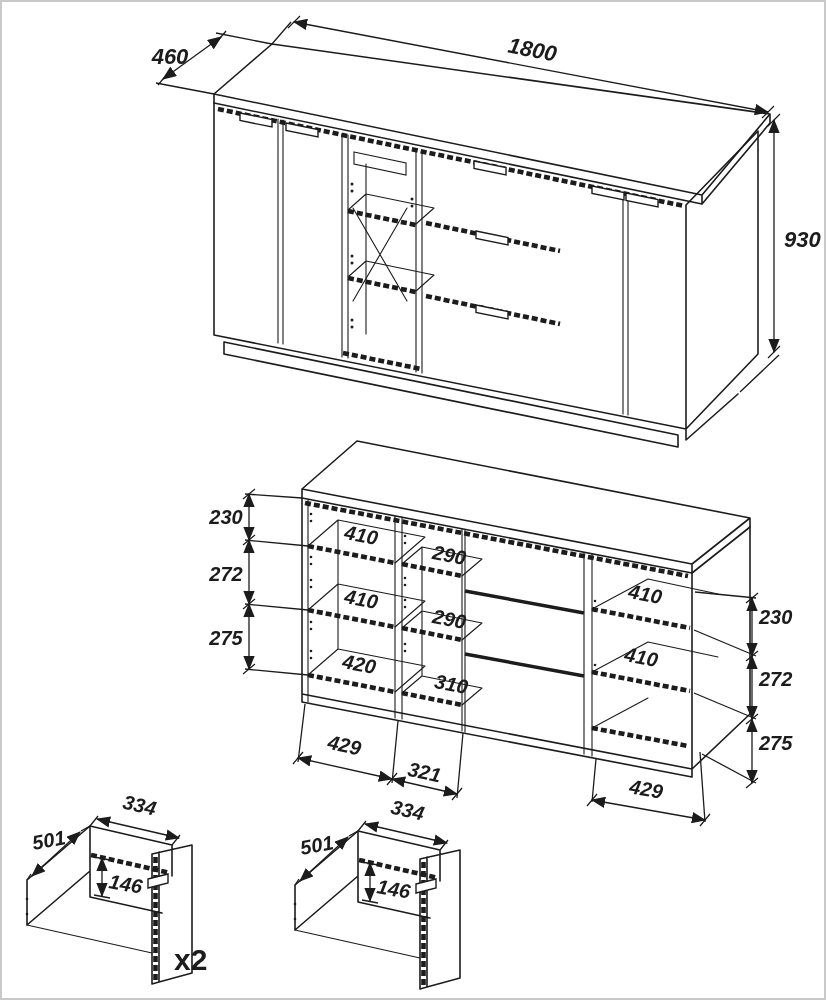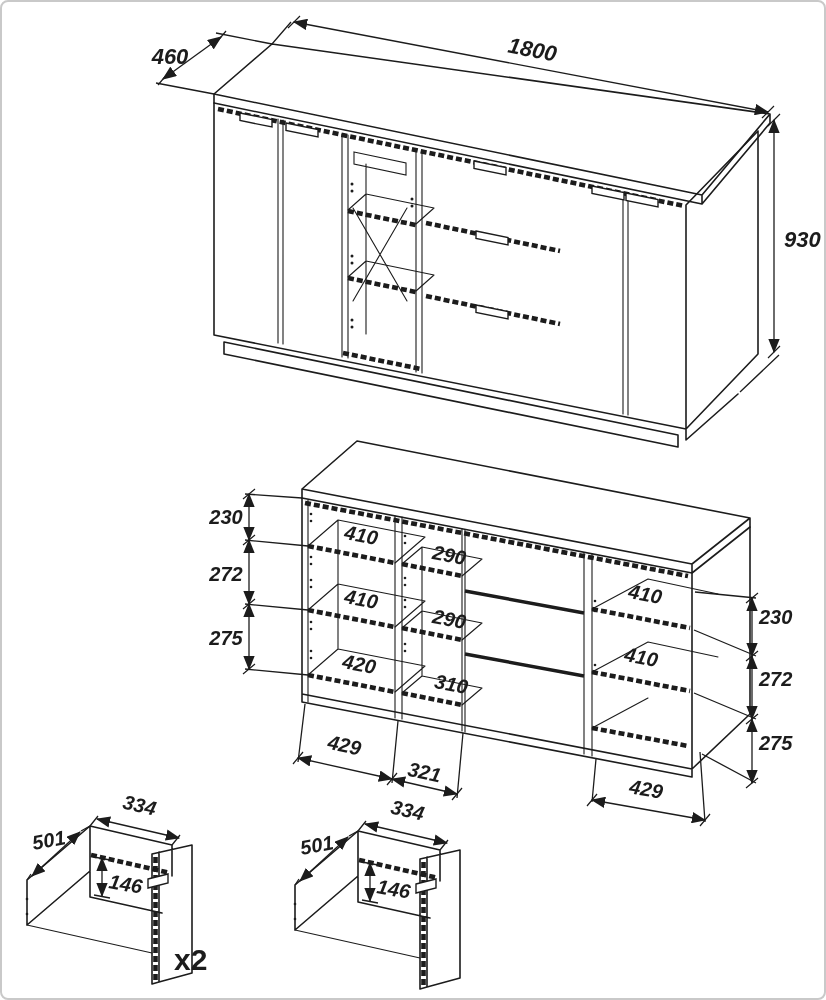"460" .canvas { border-radius: 8px -> 0 }
